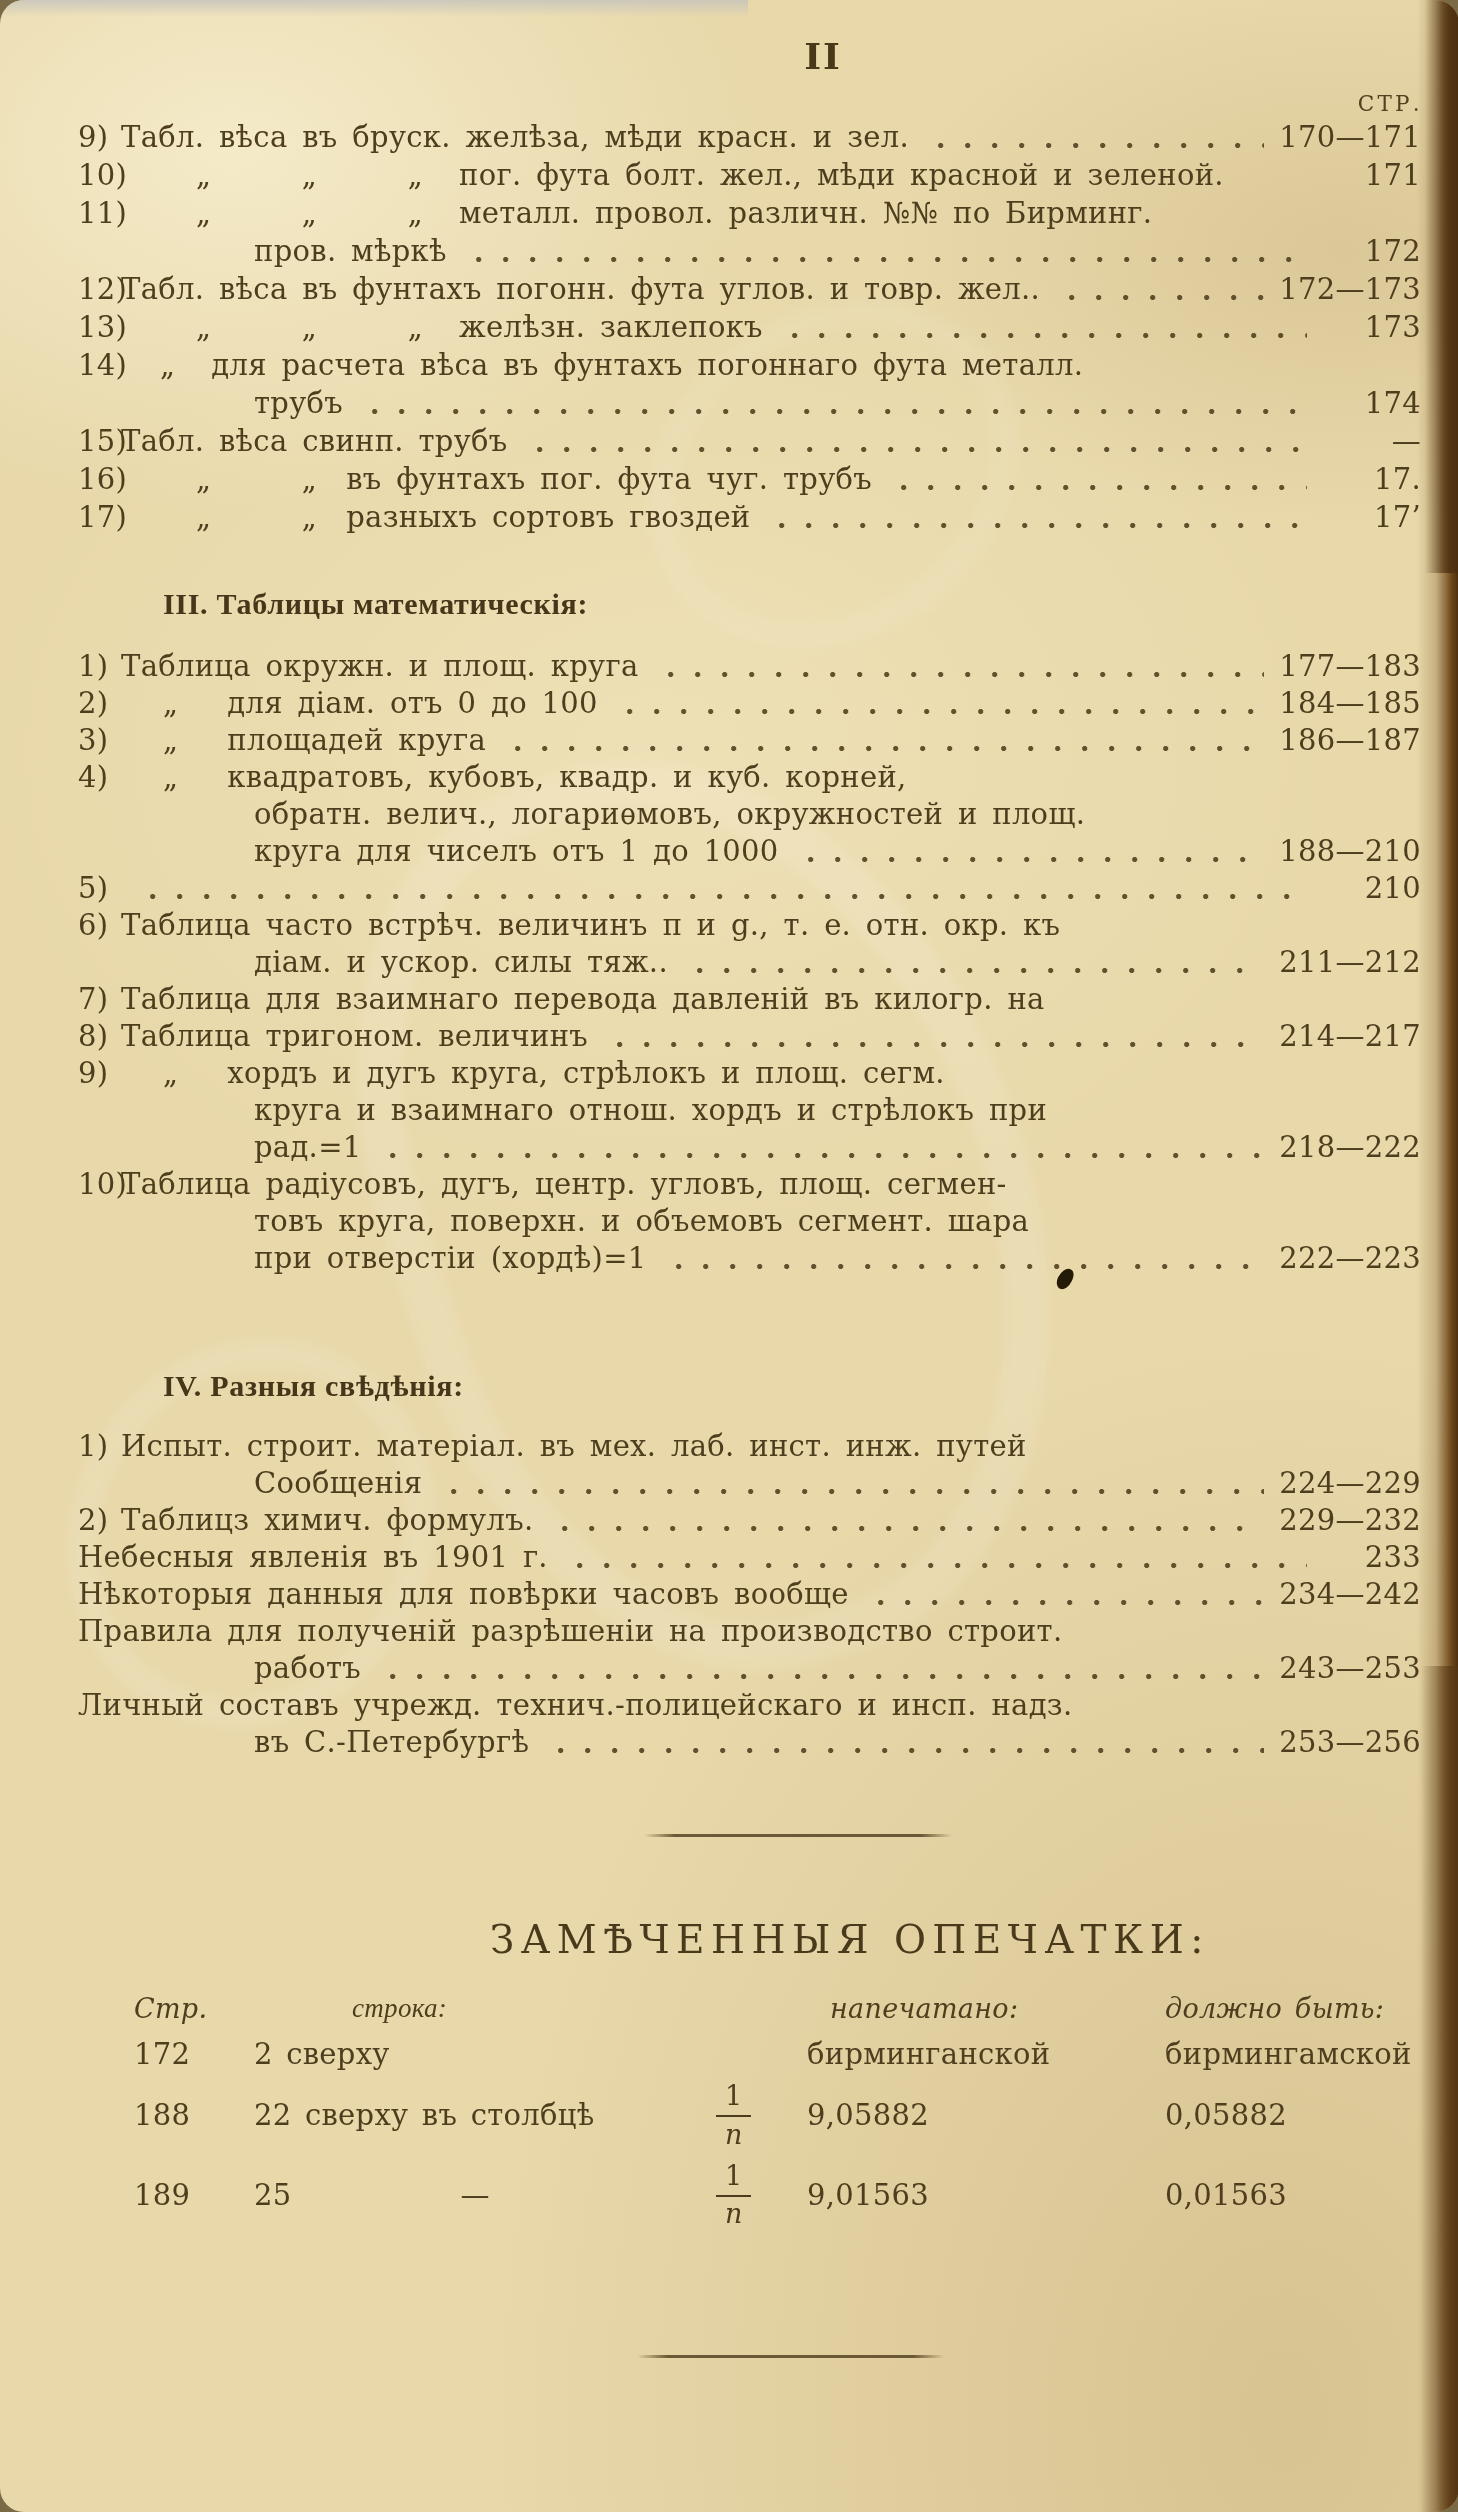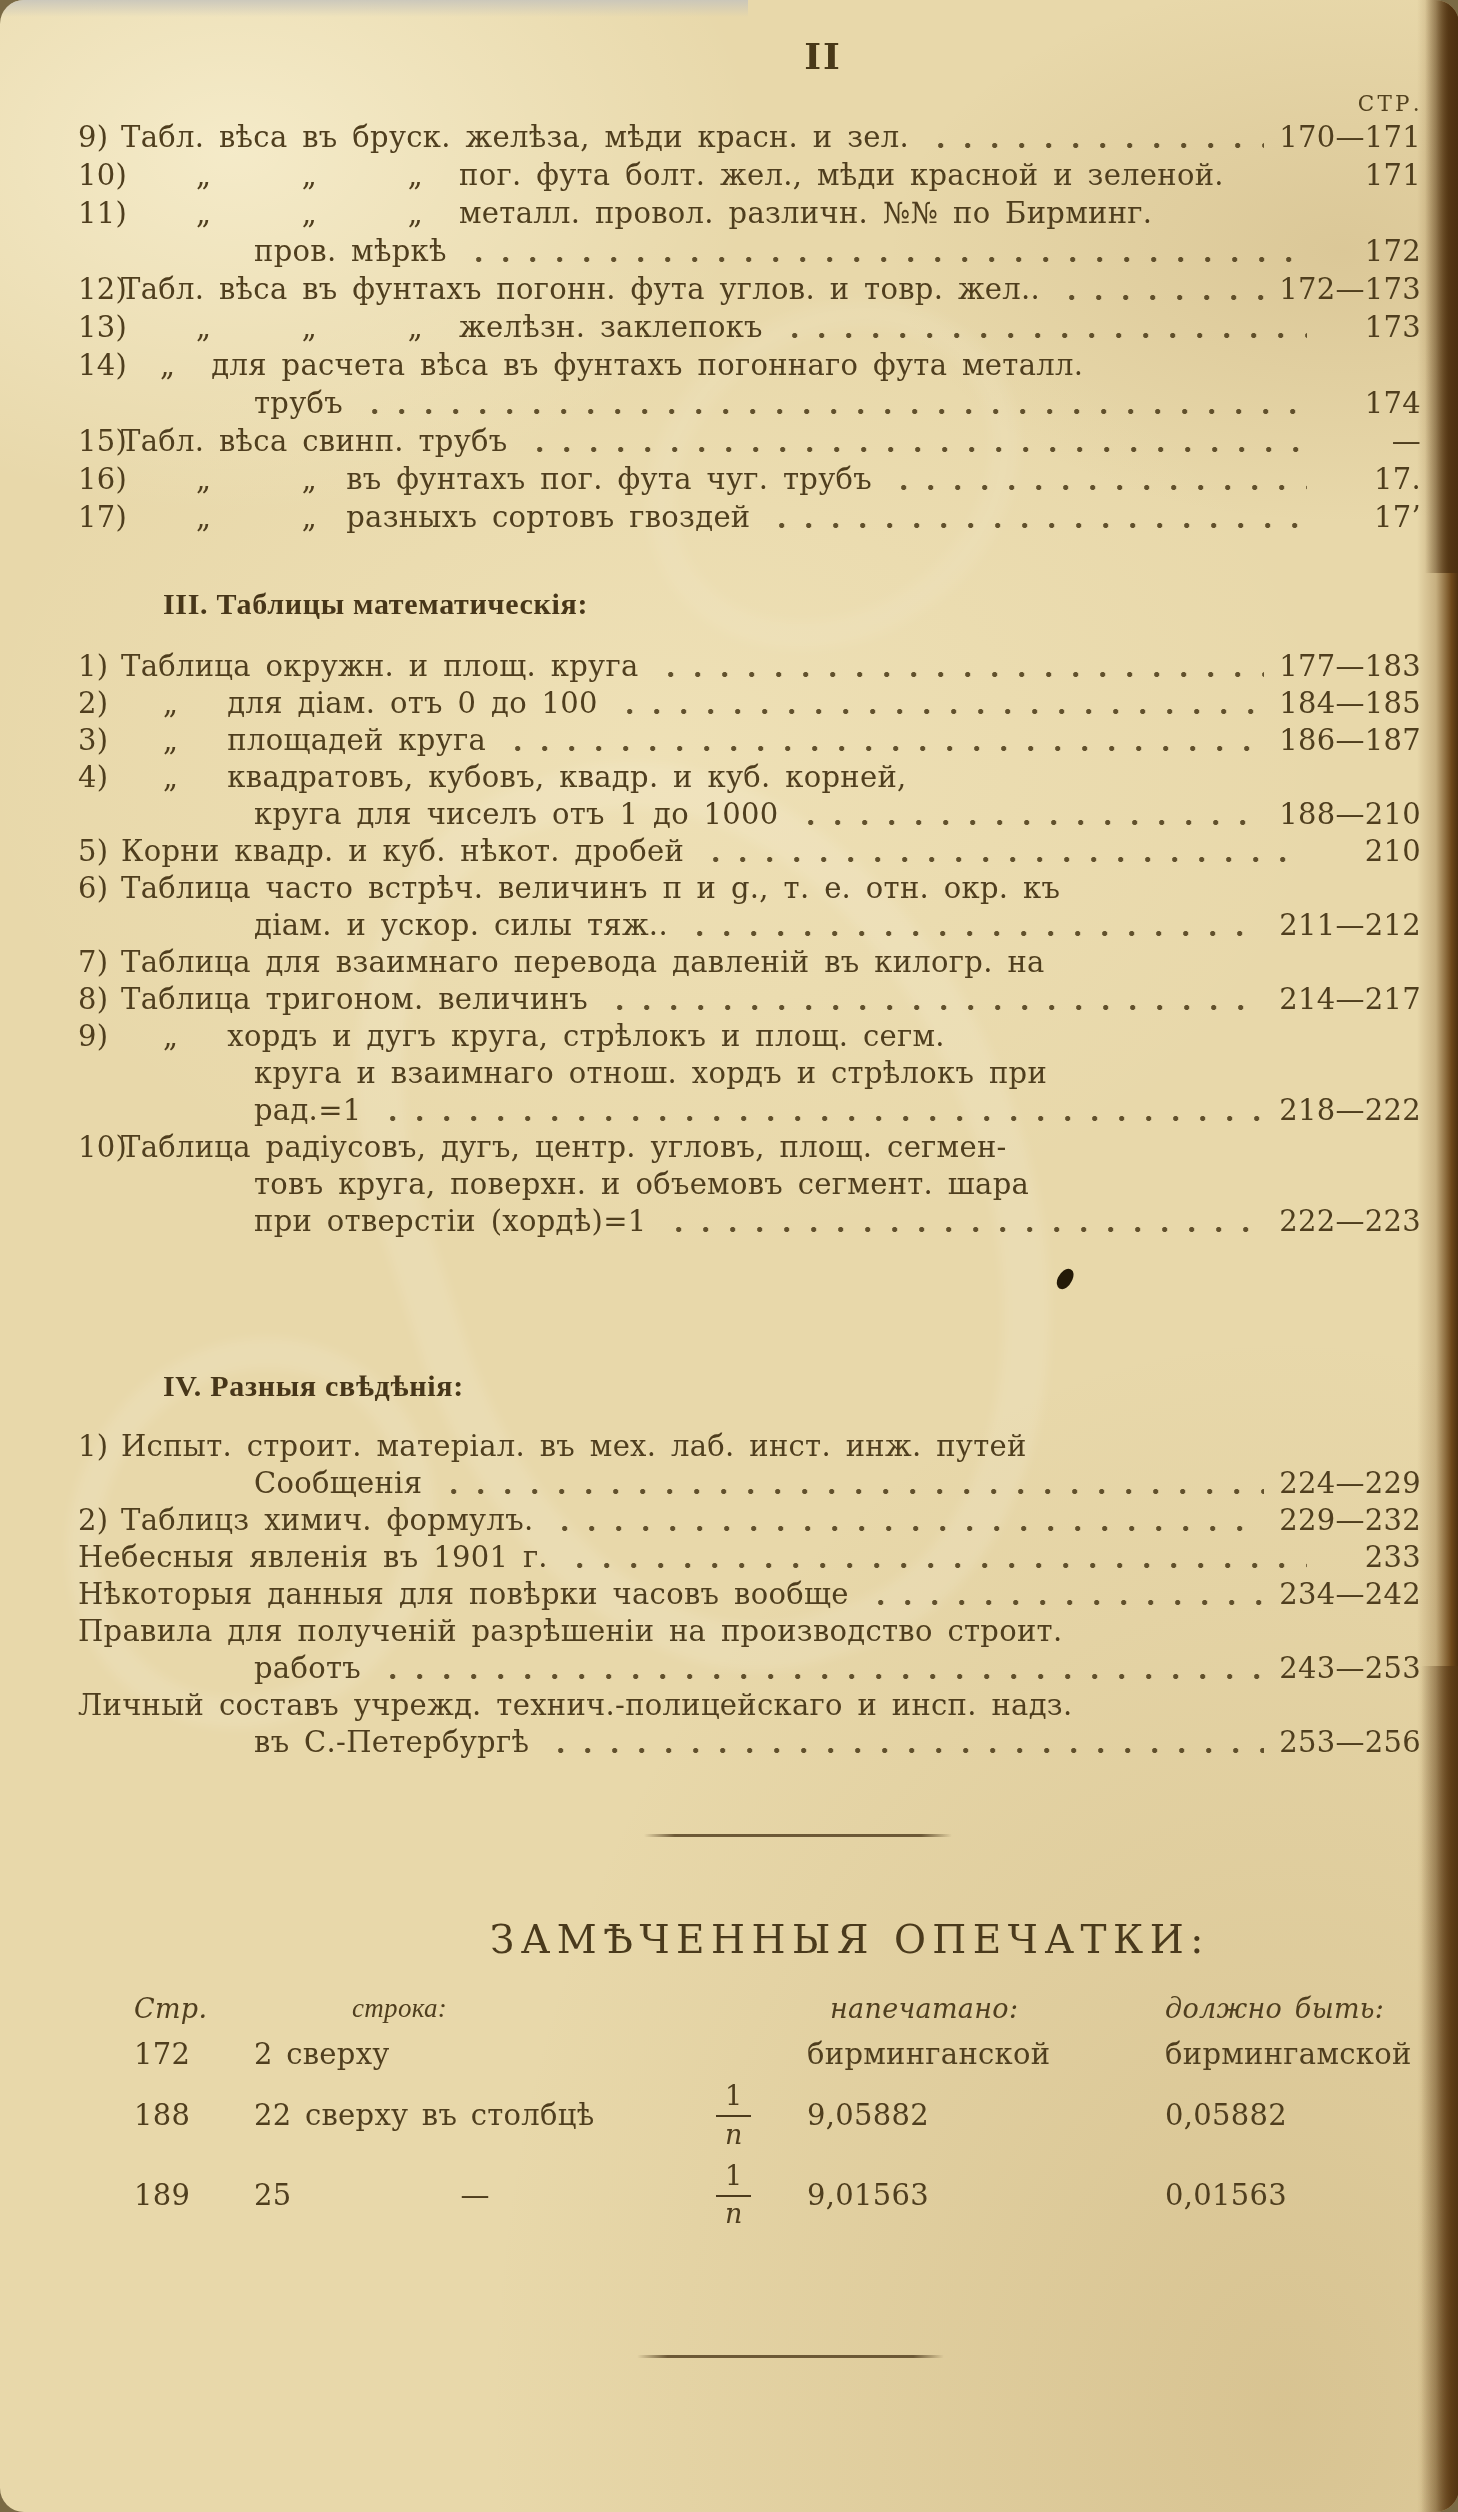"обратн. велич., логариѳмовъ, окружностей" div.r { html: none -> <div> <span></span> <span>обратн. велич., логариѳмовъ, окружностей и площ.</span> </div> }
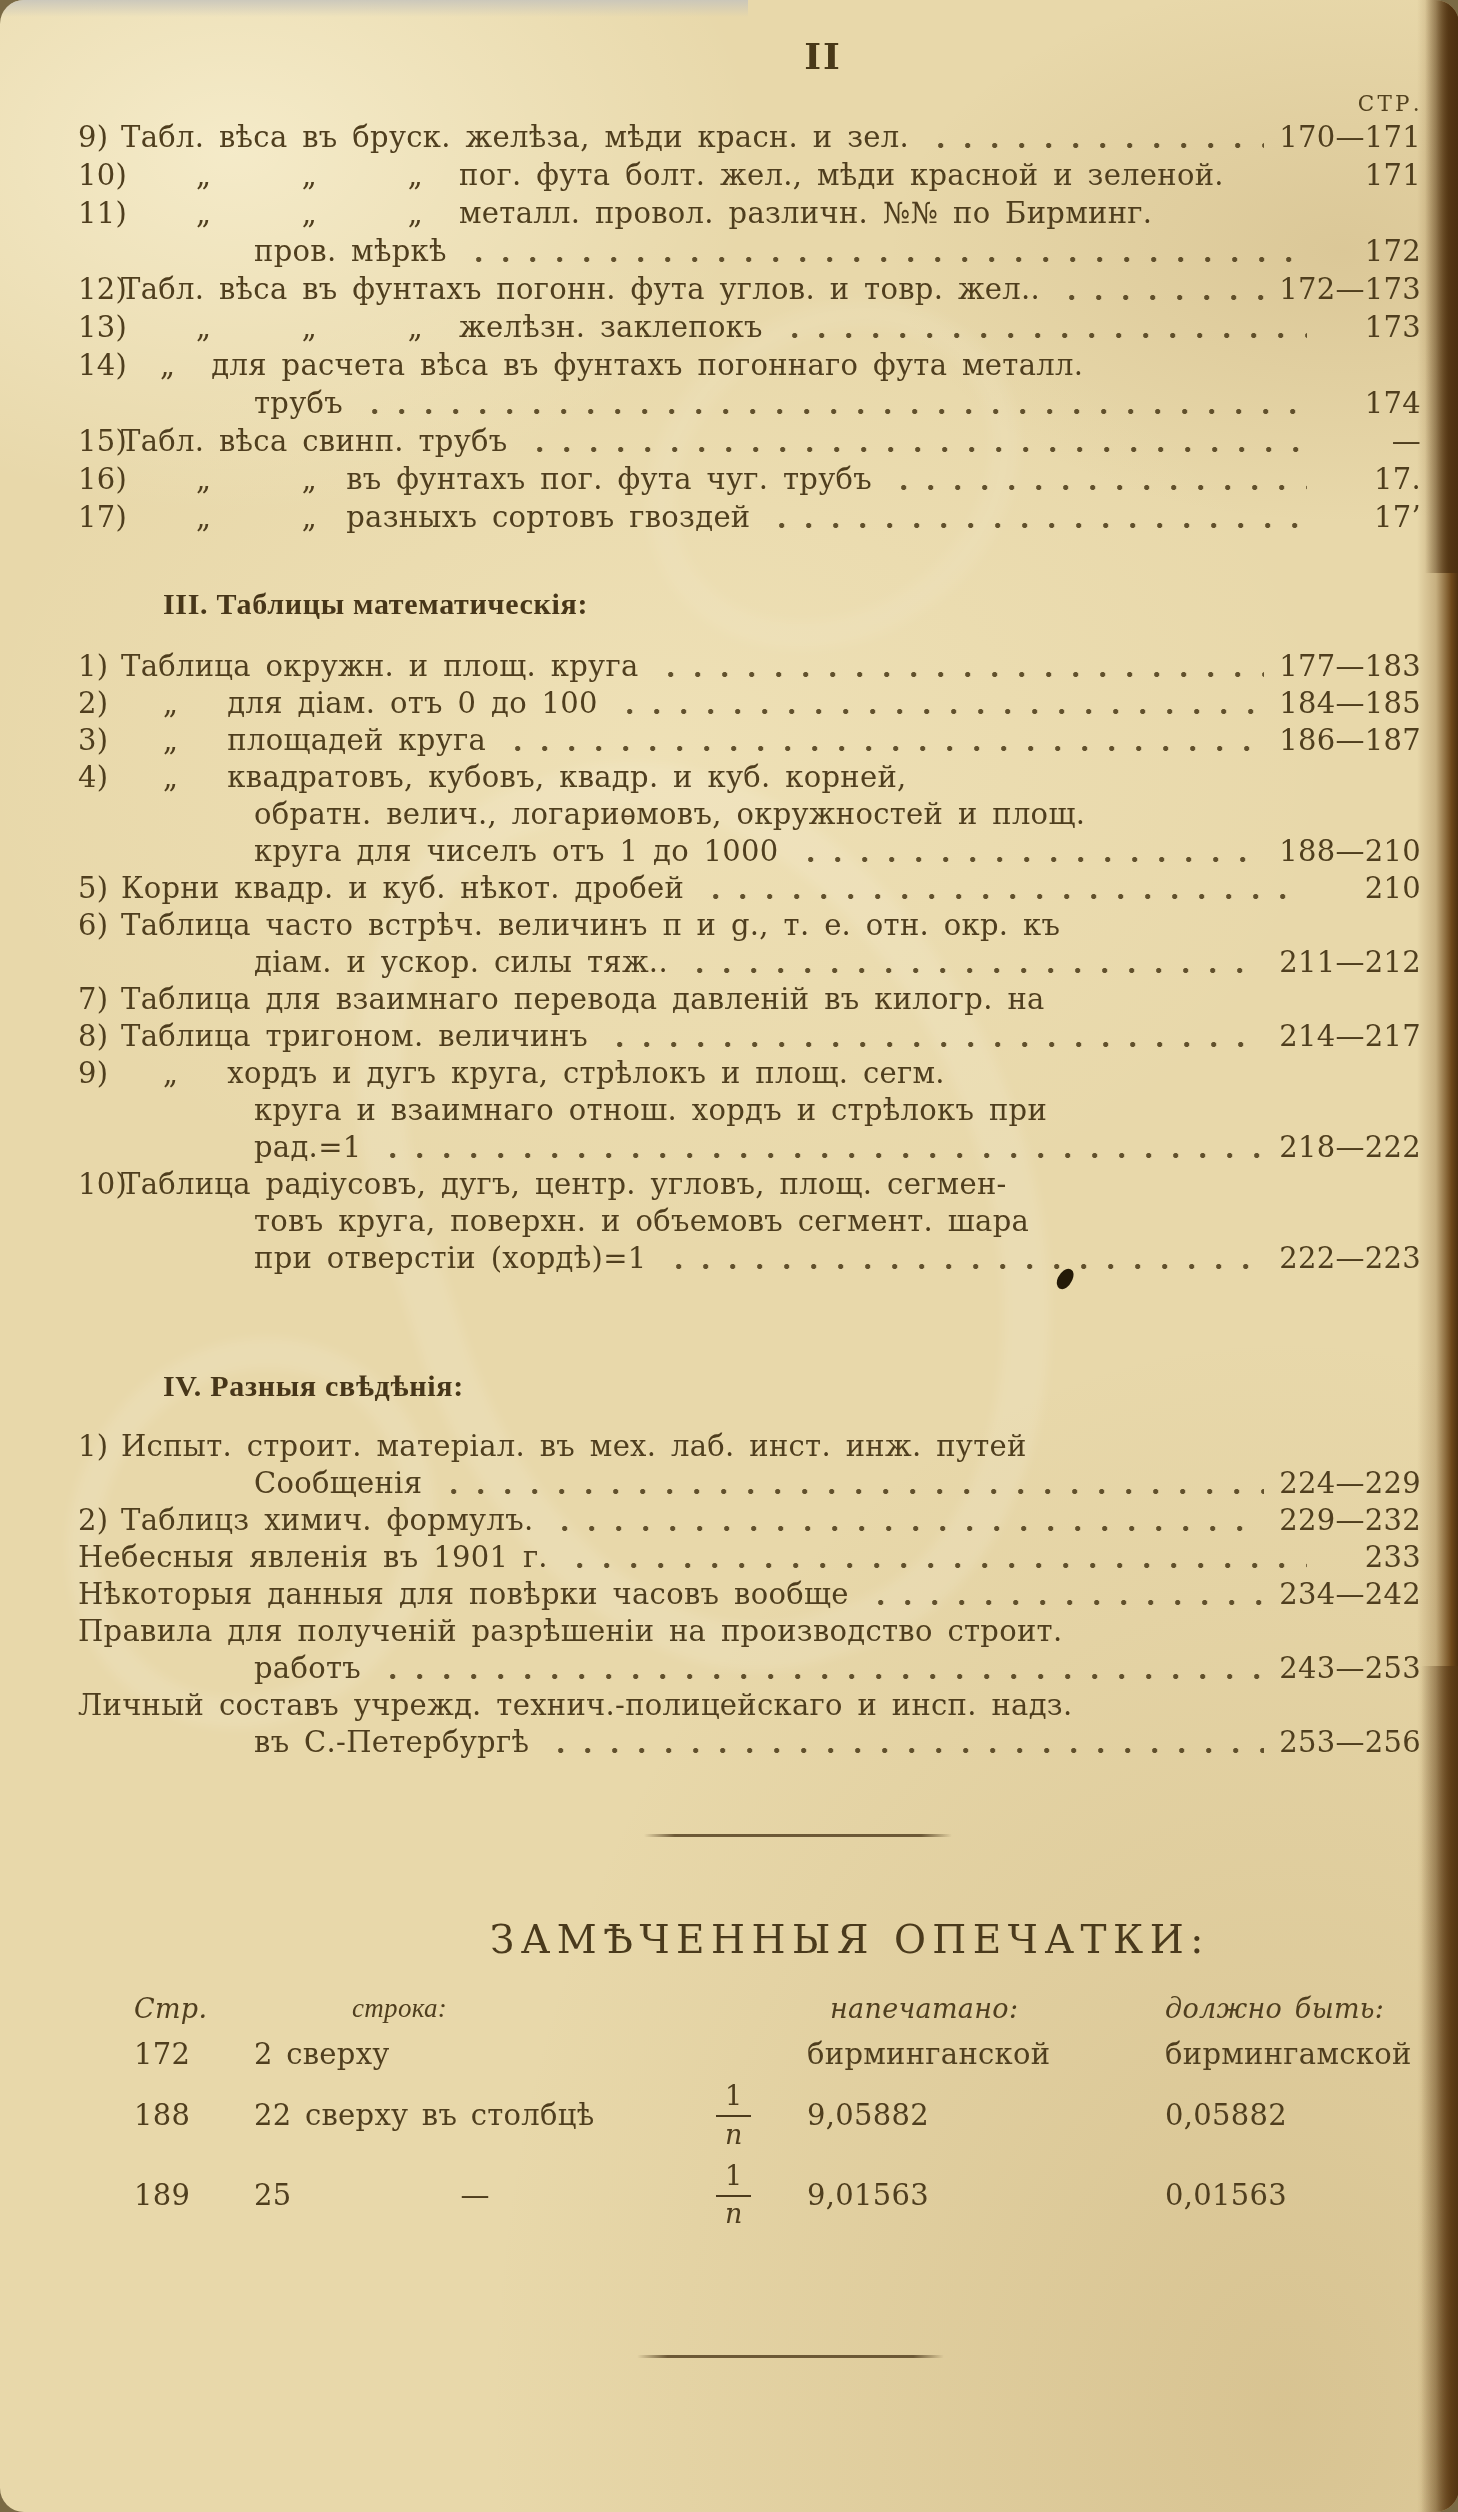"Корни квадр. и куб. нѣкот." span.t { html: <span>Корни квадр. и куб. нѣкот. дробей</span> -> none }
